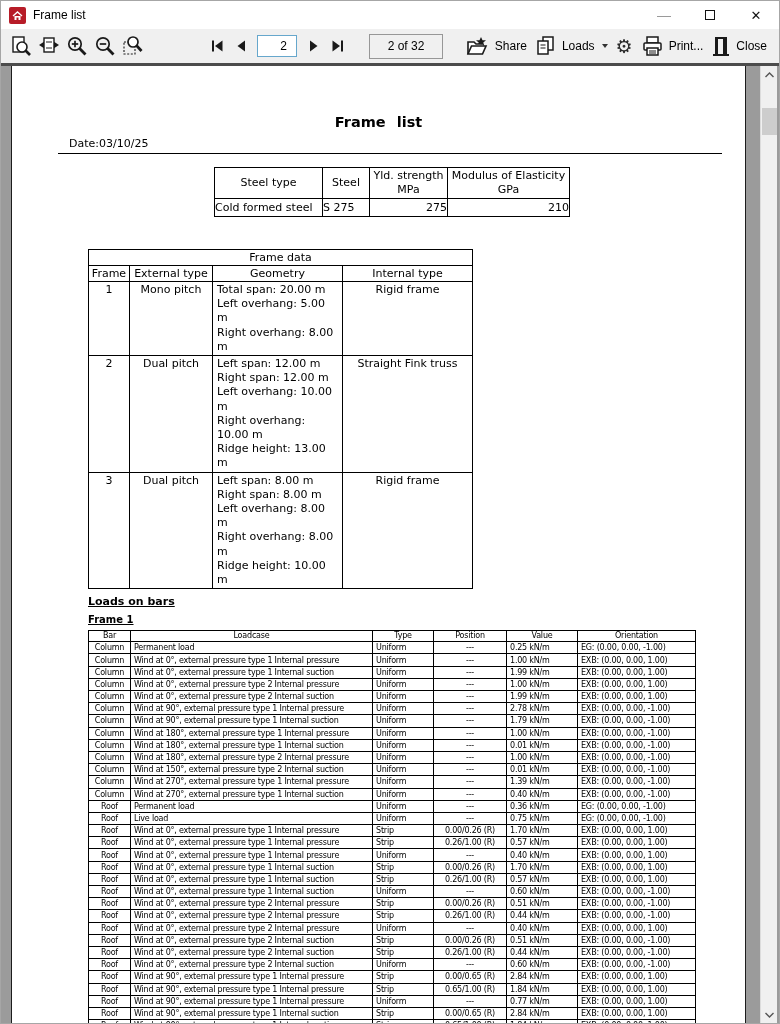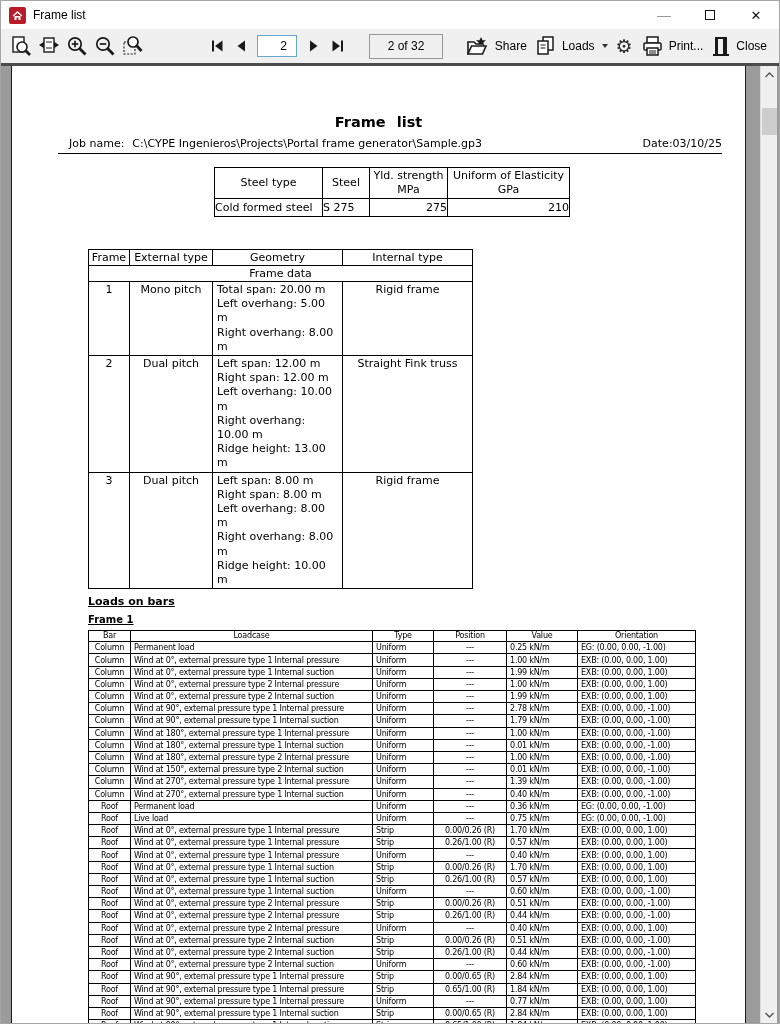"Job name: C:\CYPE" div.job-left { html: <div> <span>Job name:</span><span>C:\CYPE Ingenieros\Projects\Portal frame generator\Sample.gp3</span> </div> -> none }
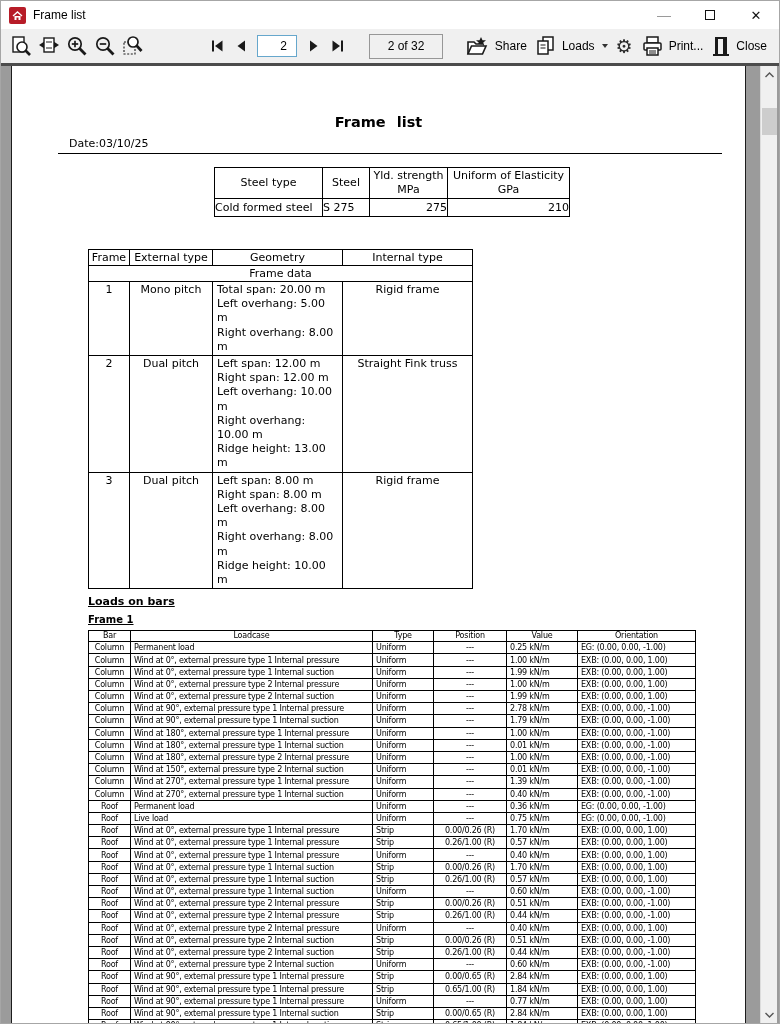"Uniform of Elasticity" th { text: Uniform -> Modulus }
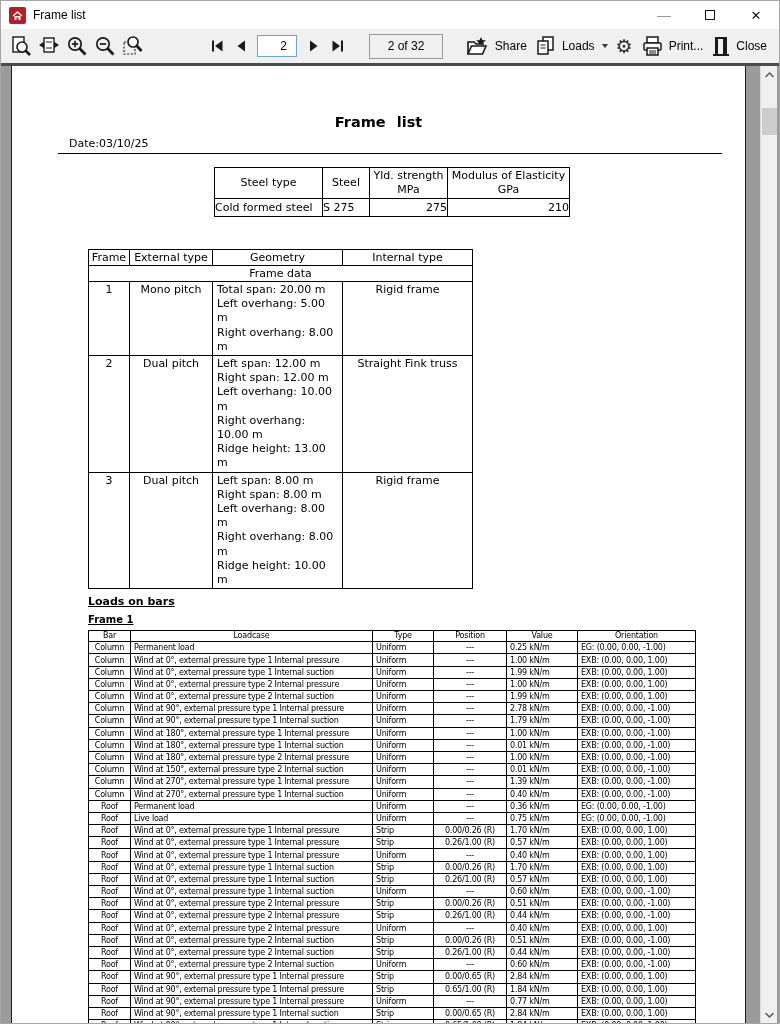"Frame" tr { order: before "Frame data" -> after "Frame data" }
